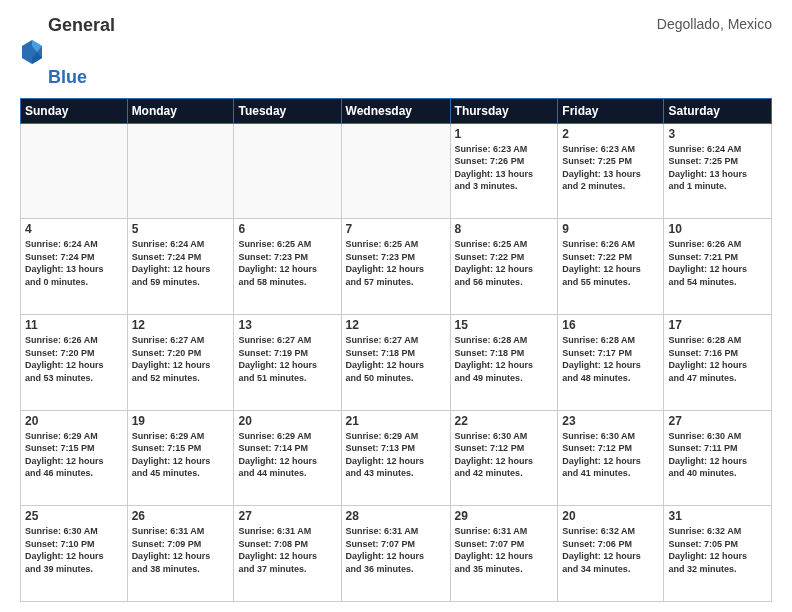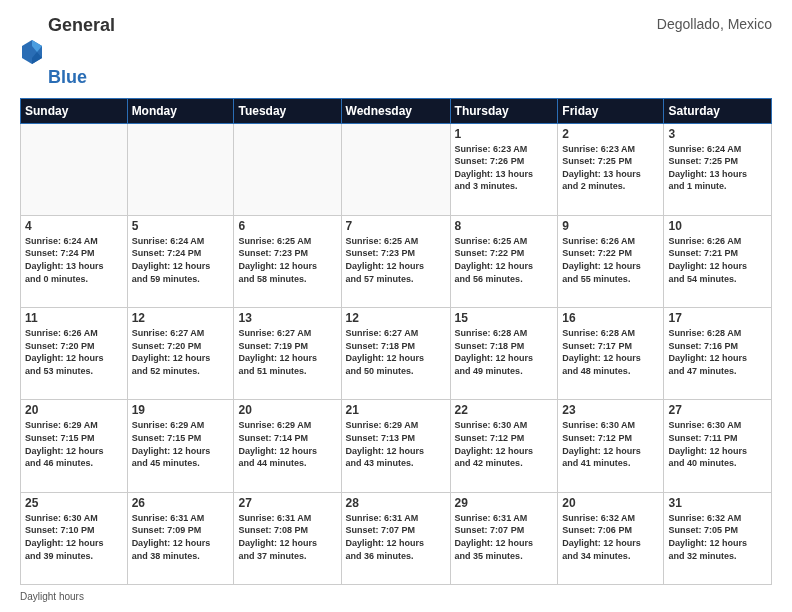"Daylight hours" div.footer { html: <div> <span>Daylight hours</span> </div> -> none }
